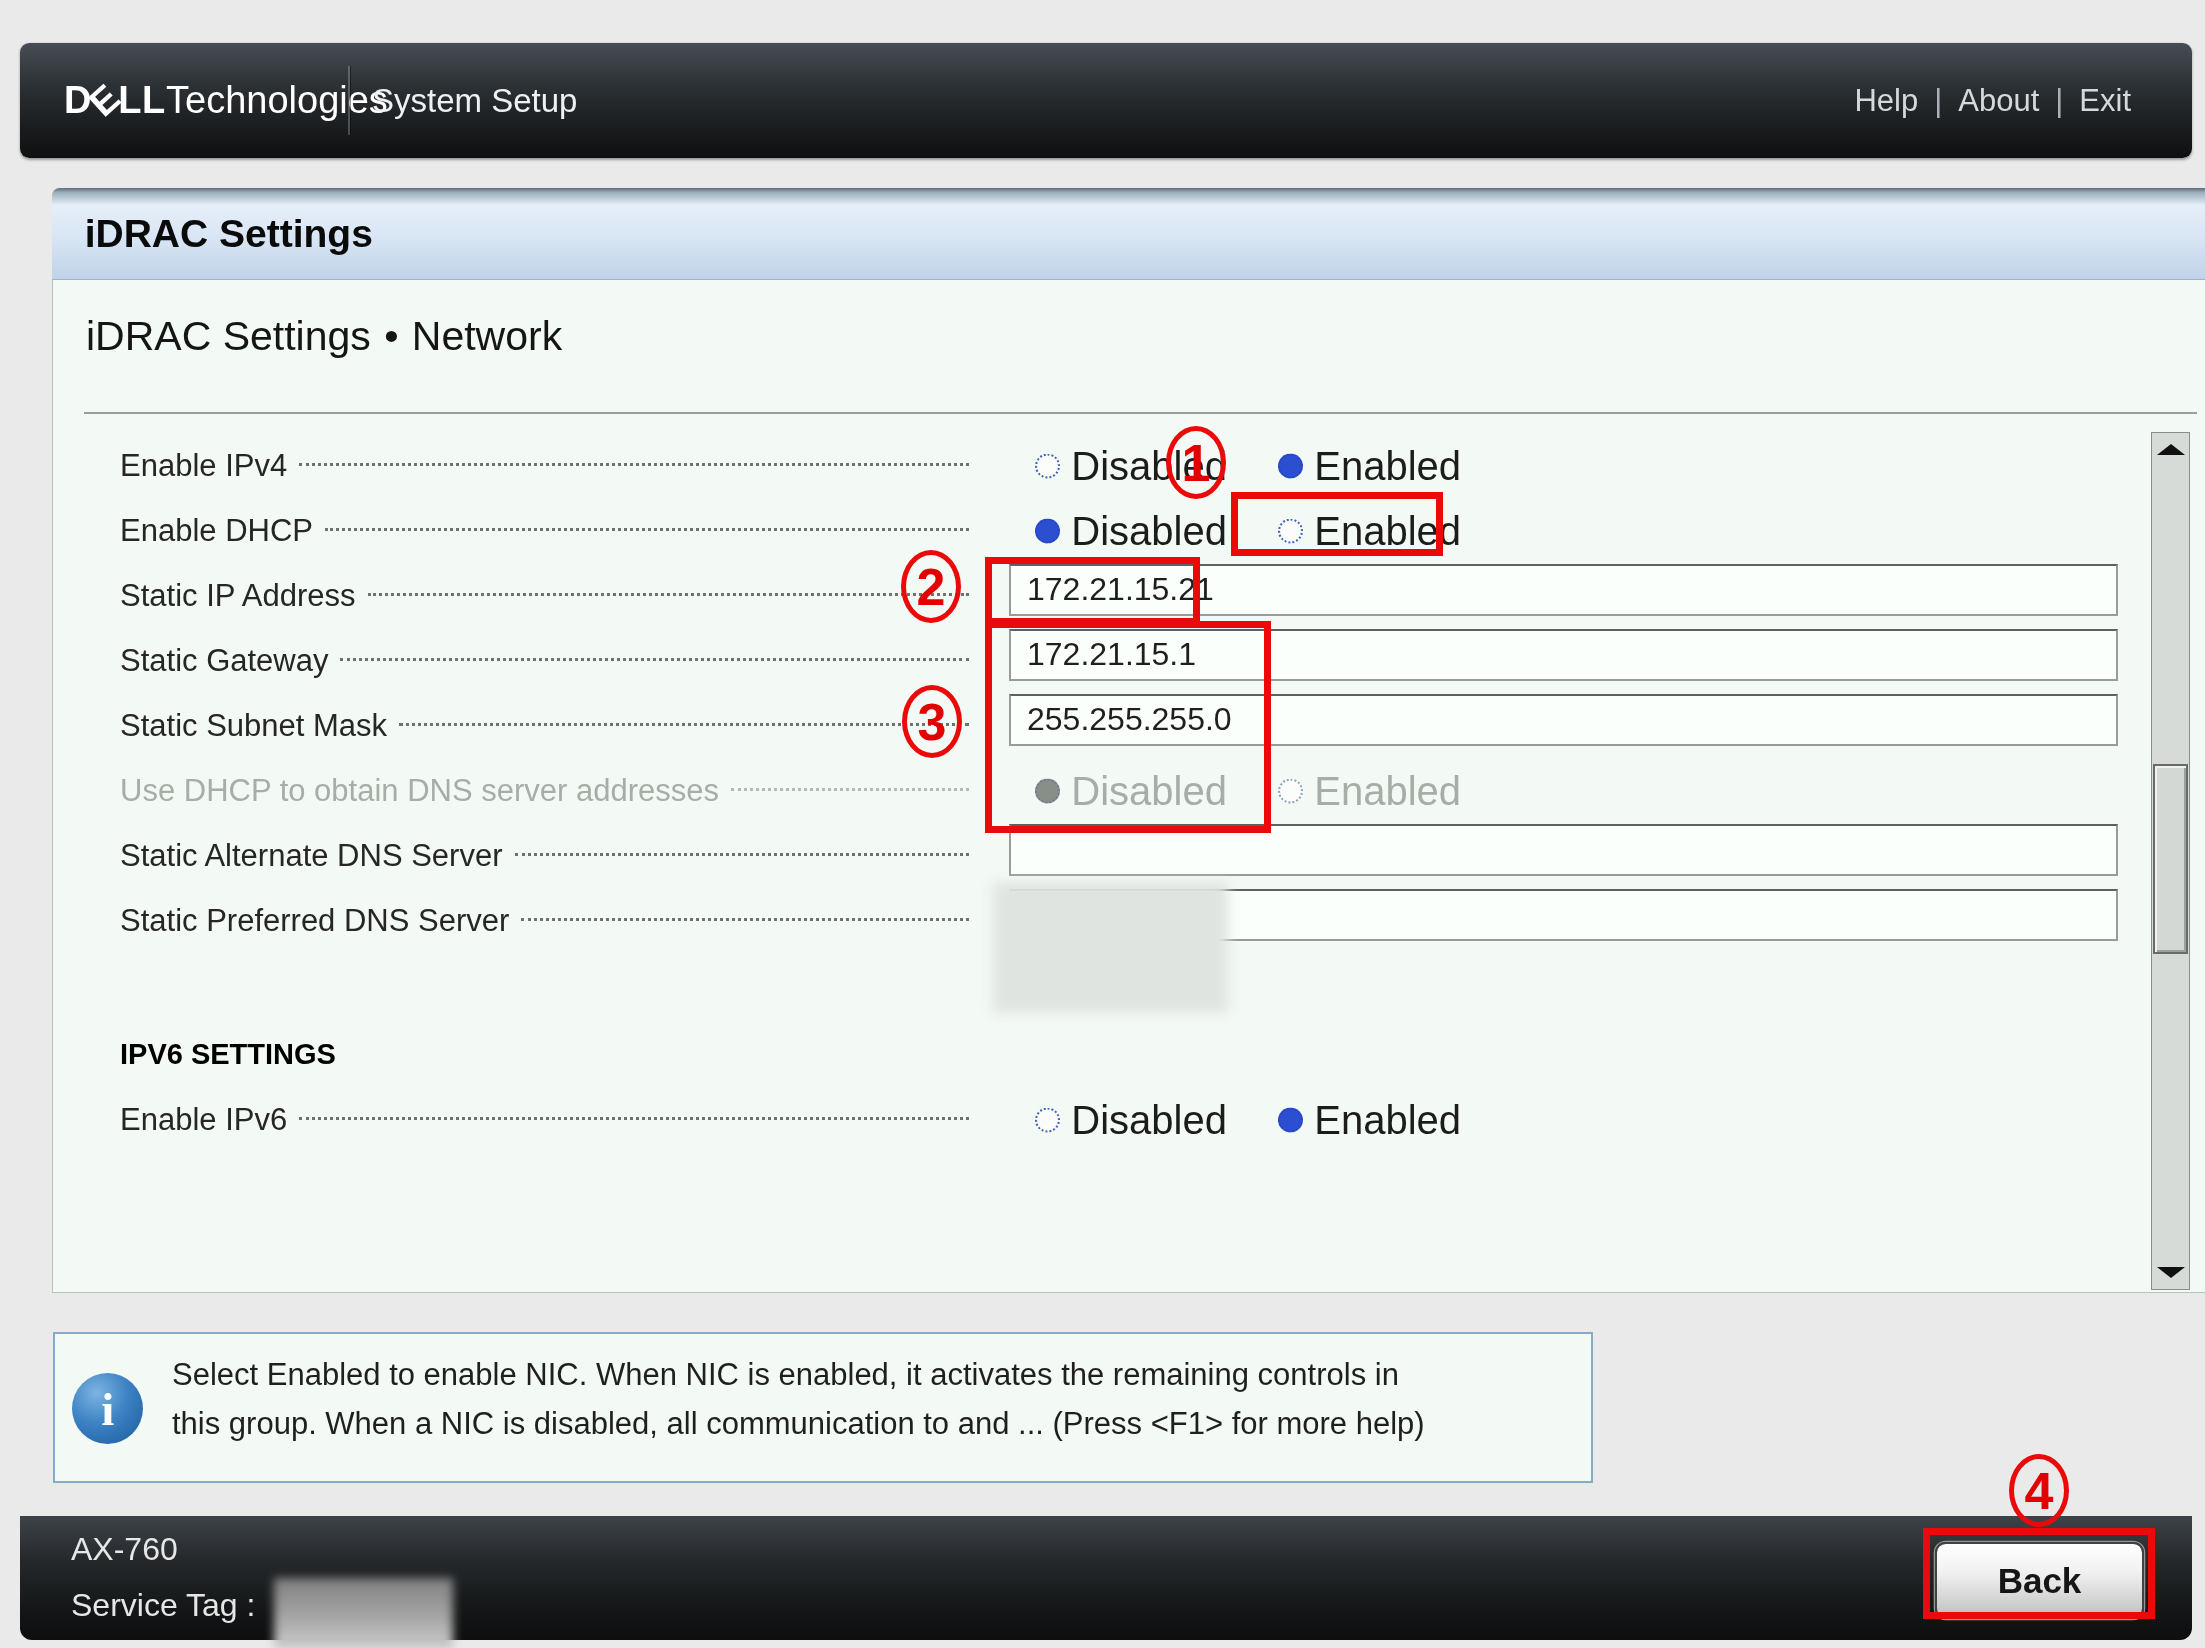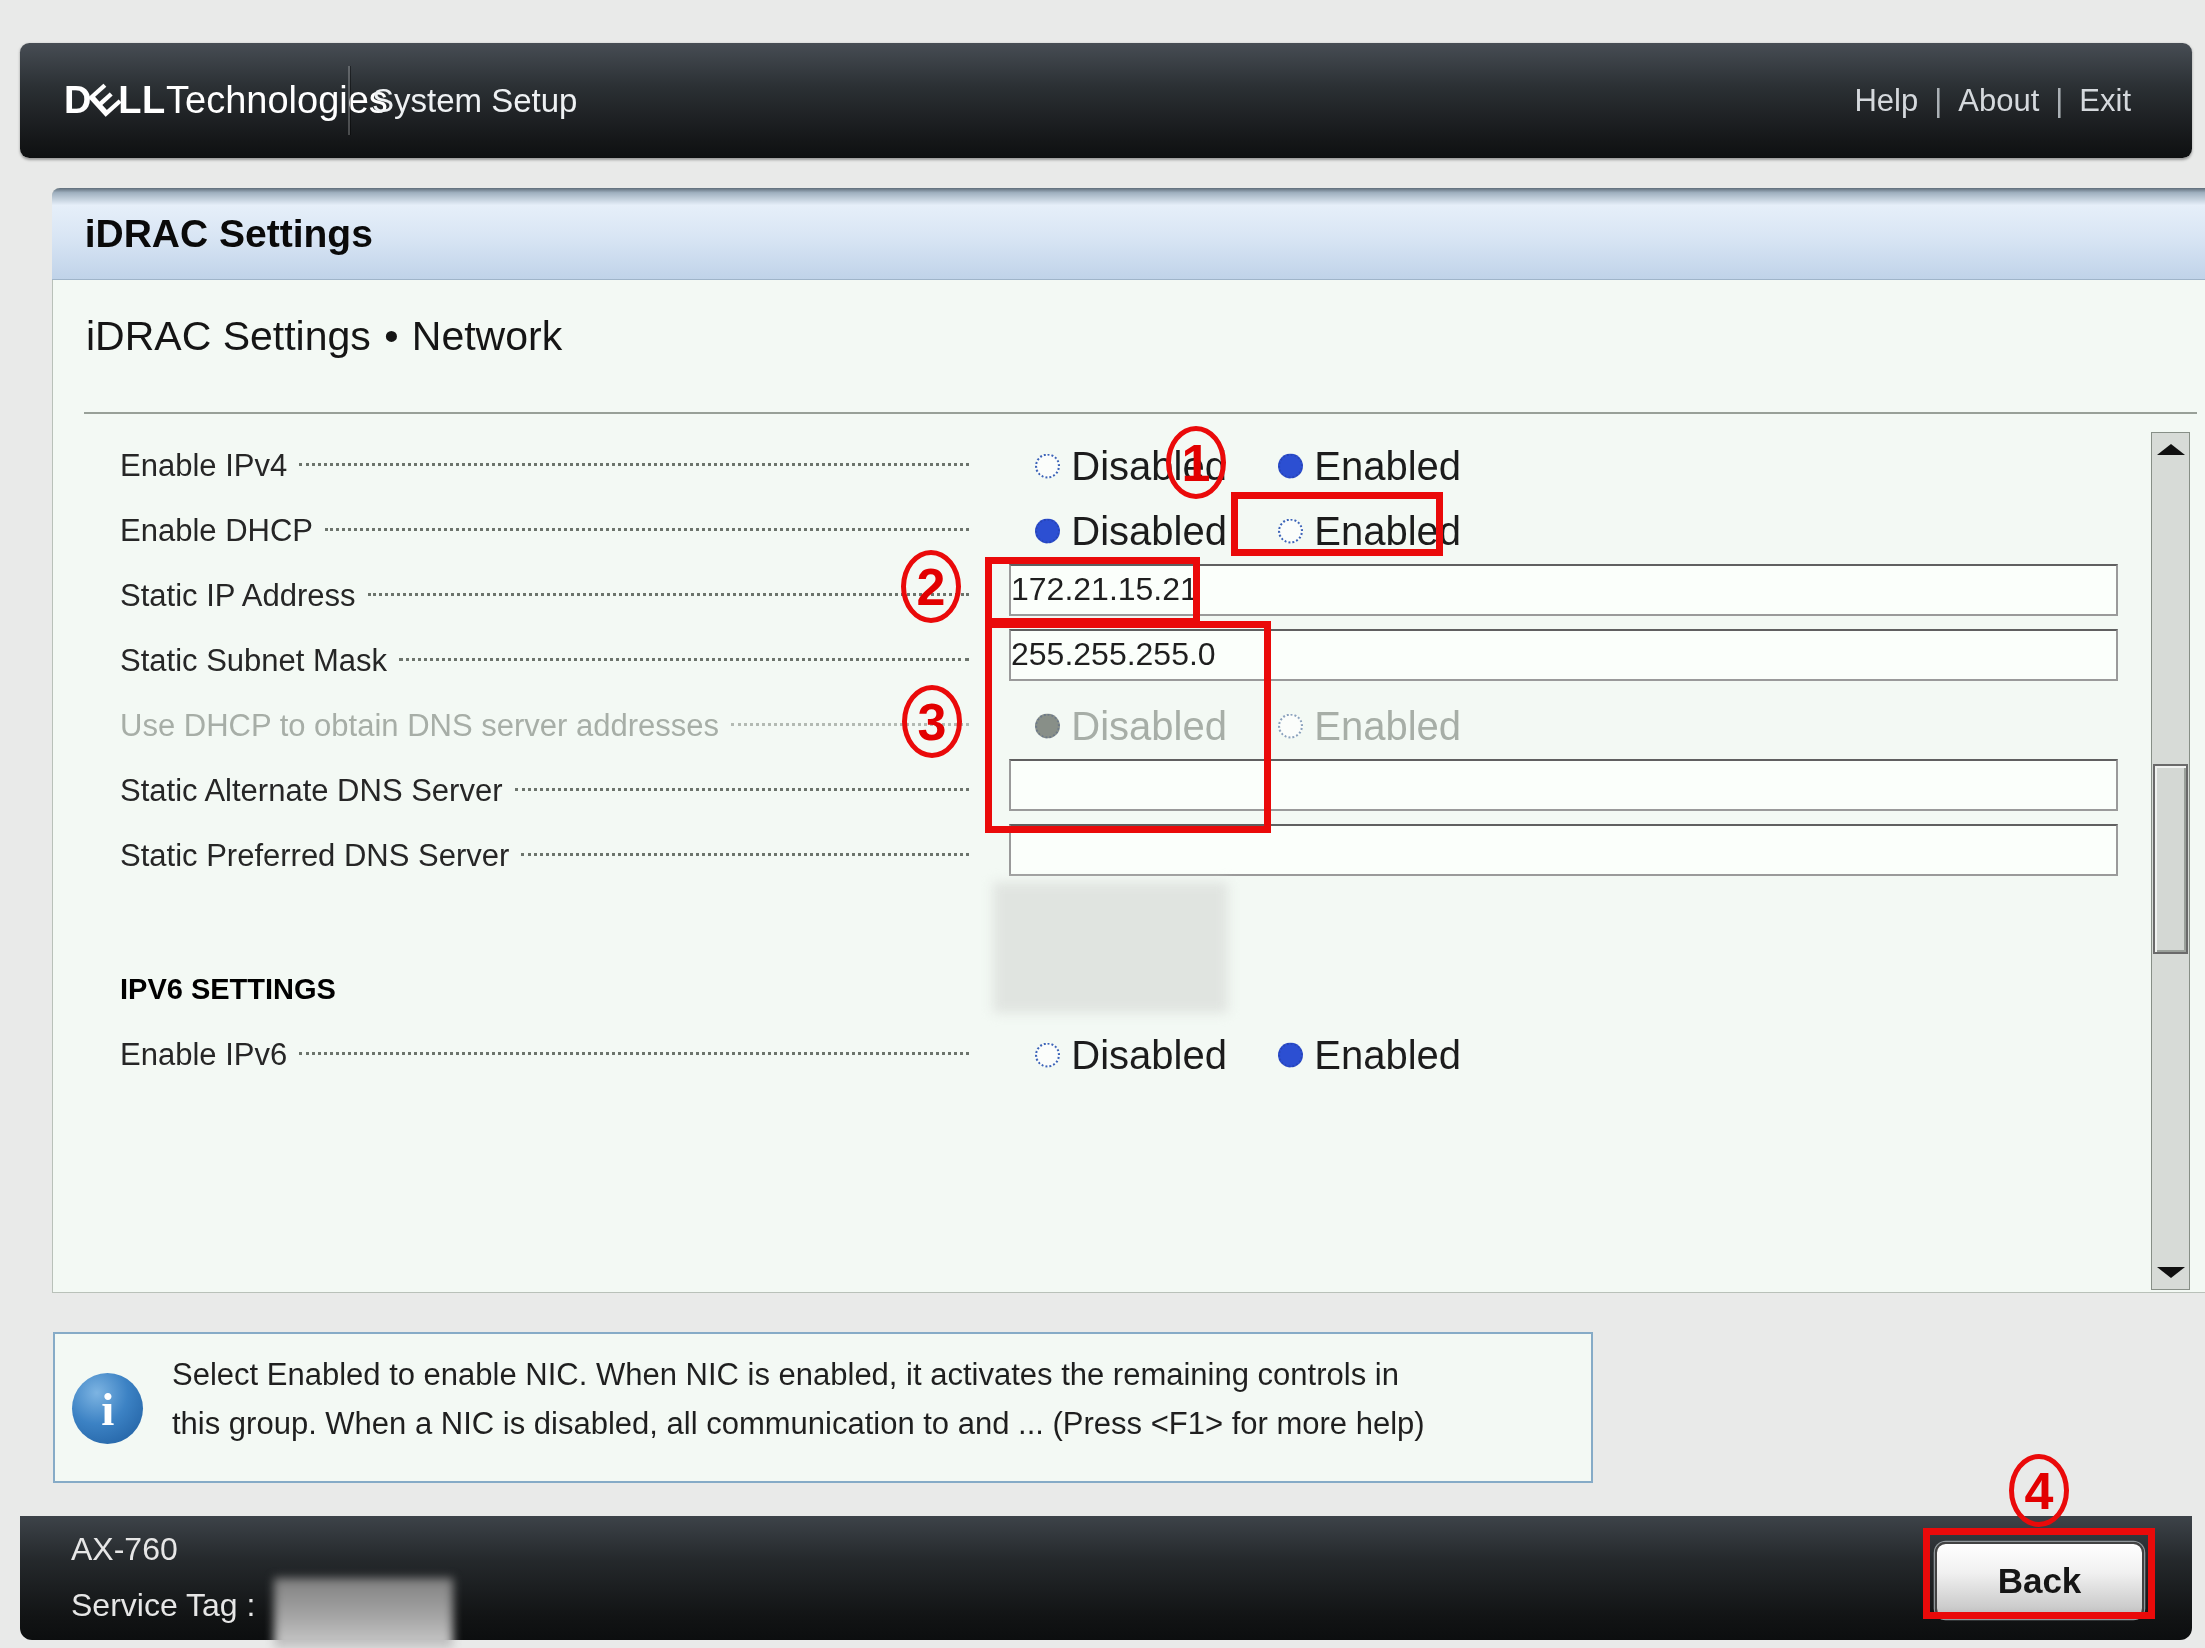"172.21.15.21" .field { padding-left: 0 -> 16px }
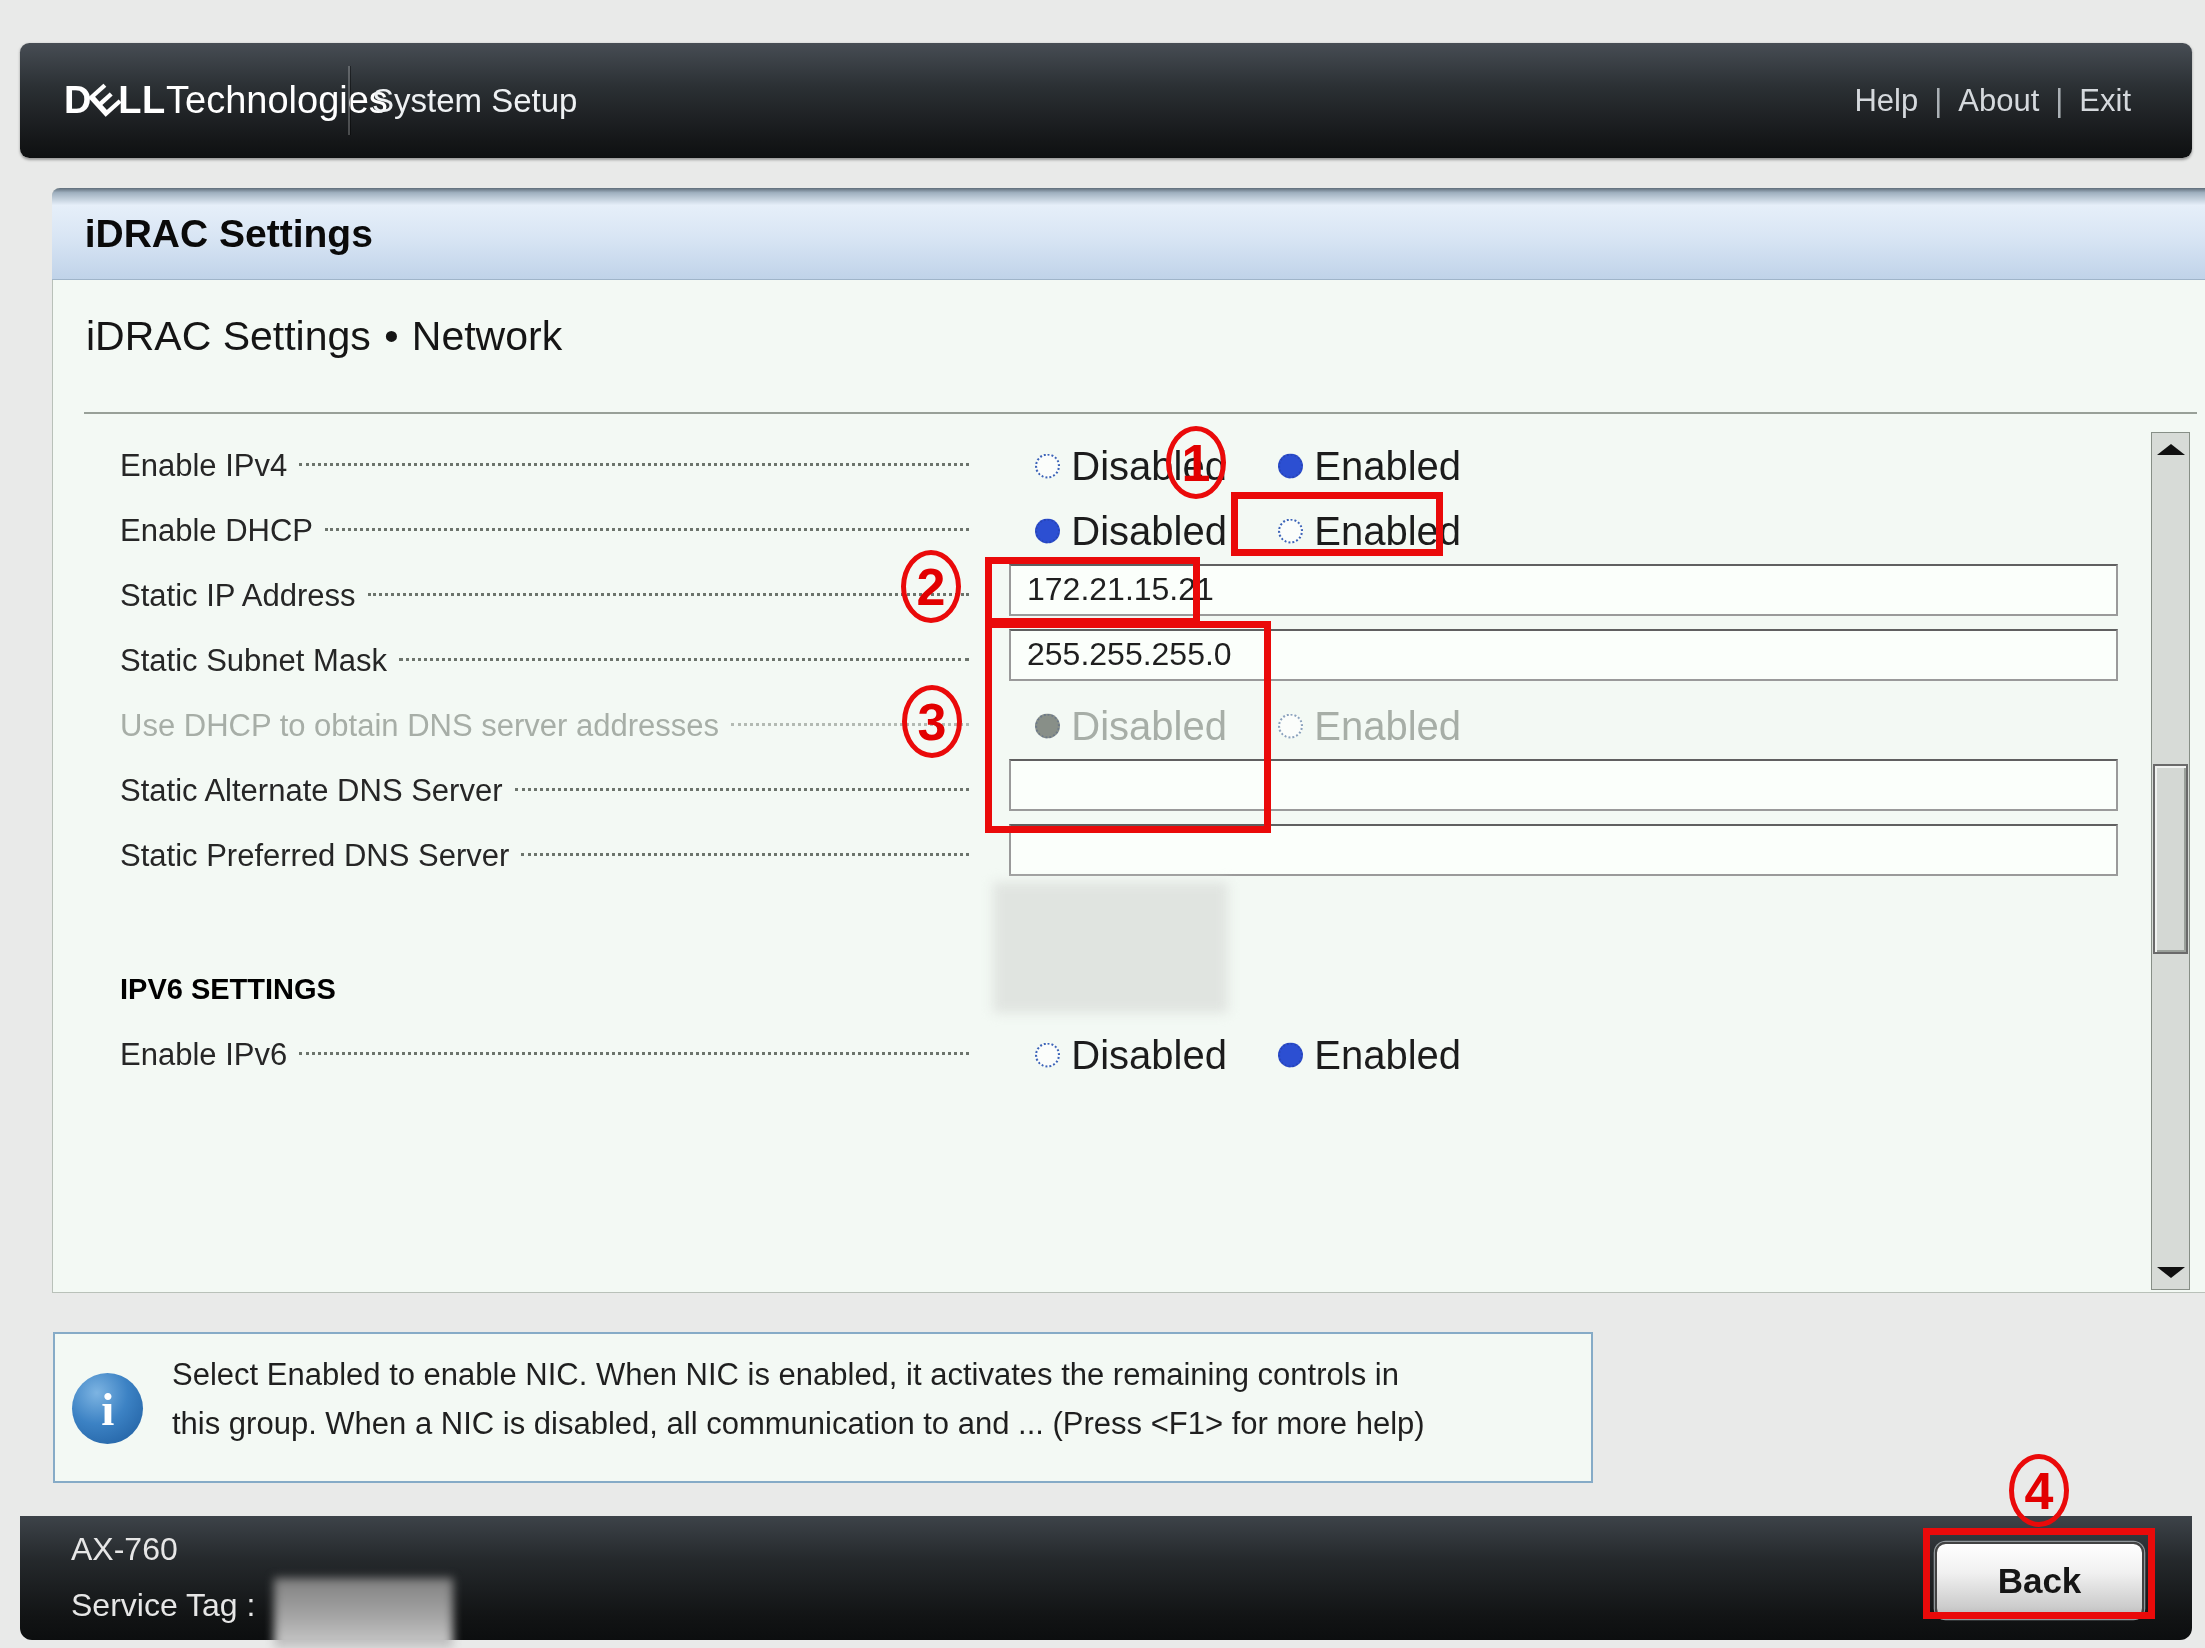"Static Gateway" div.row { html: none -> <div> <span>Static Gateway</span> <span></span> <span> <span>172.21.15.1</span> </span> </div> }
